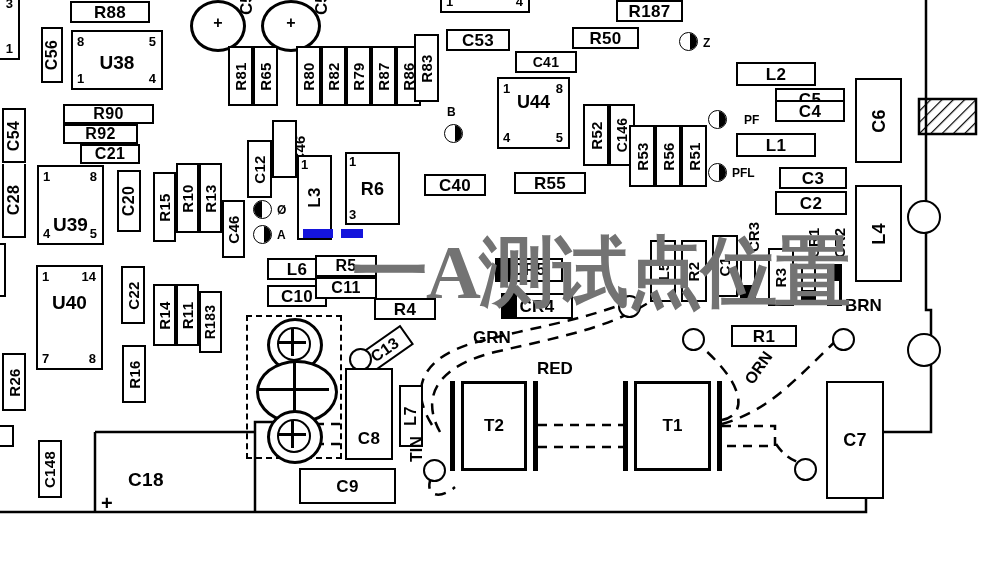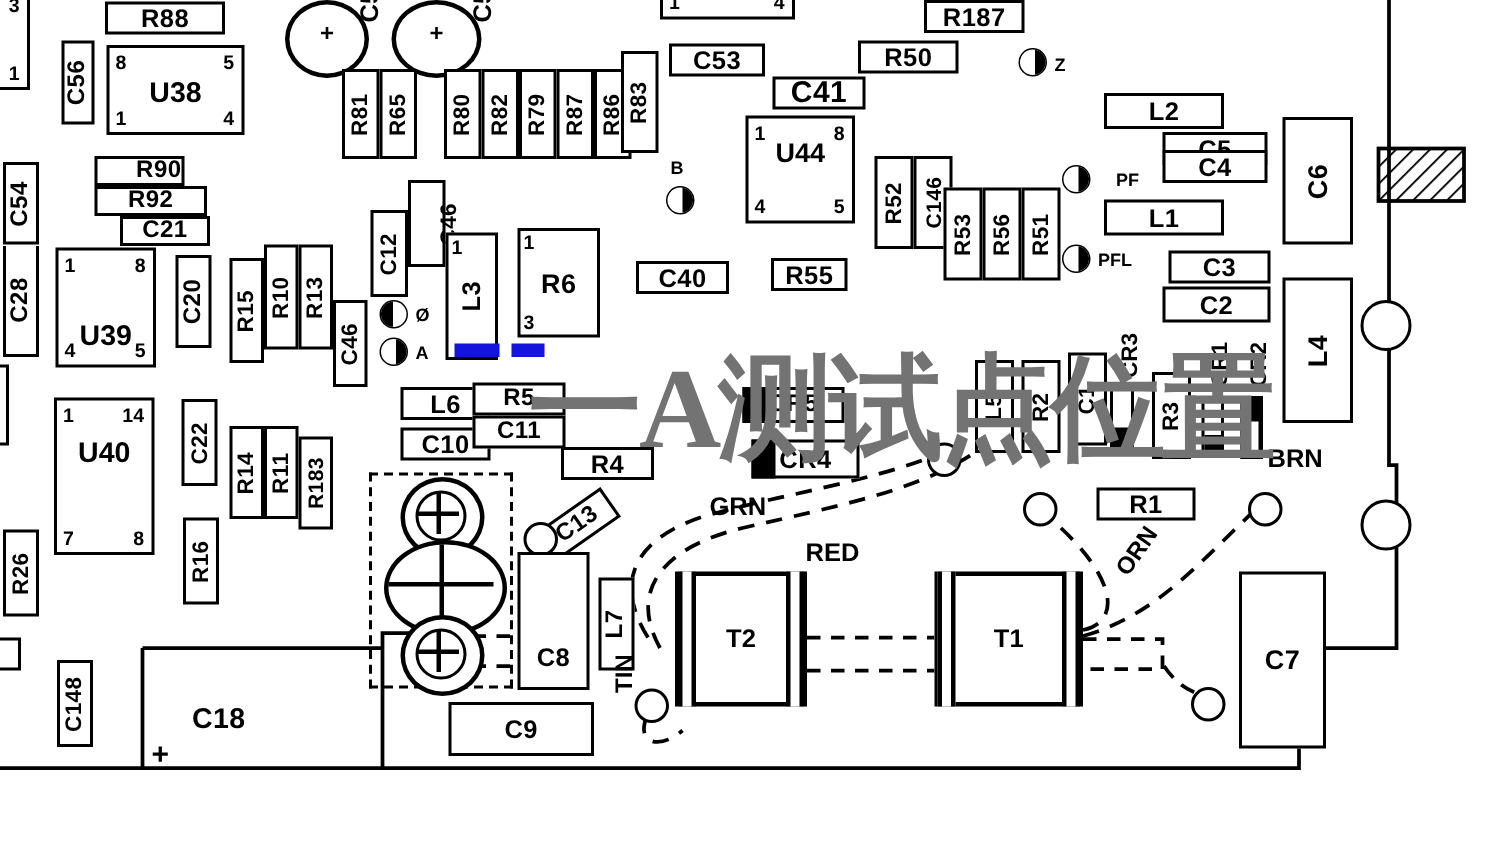"C41" div.part { font-size: 20px -> 14px }
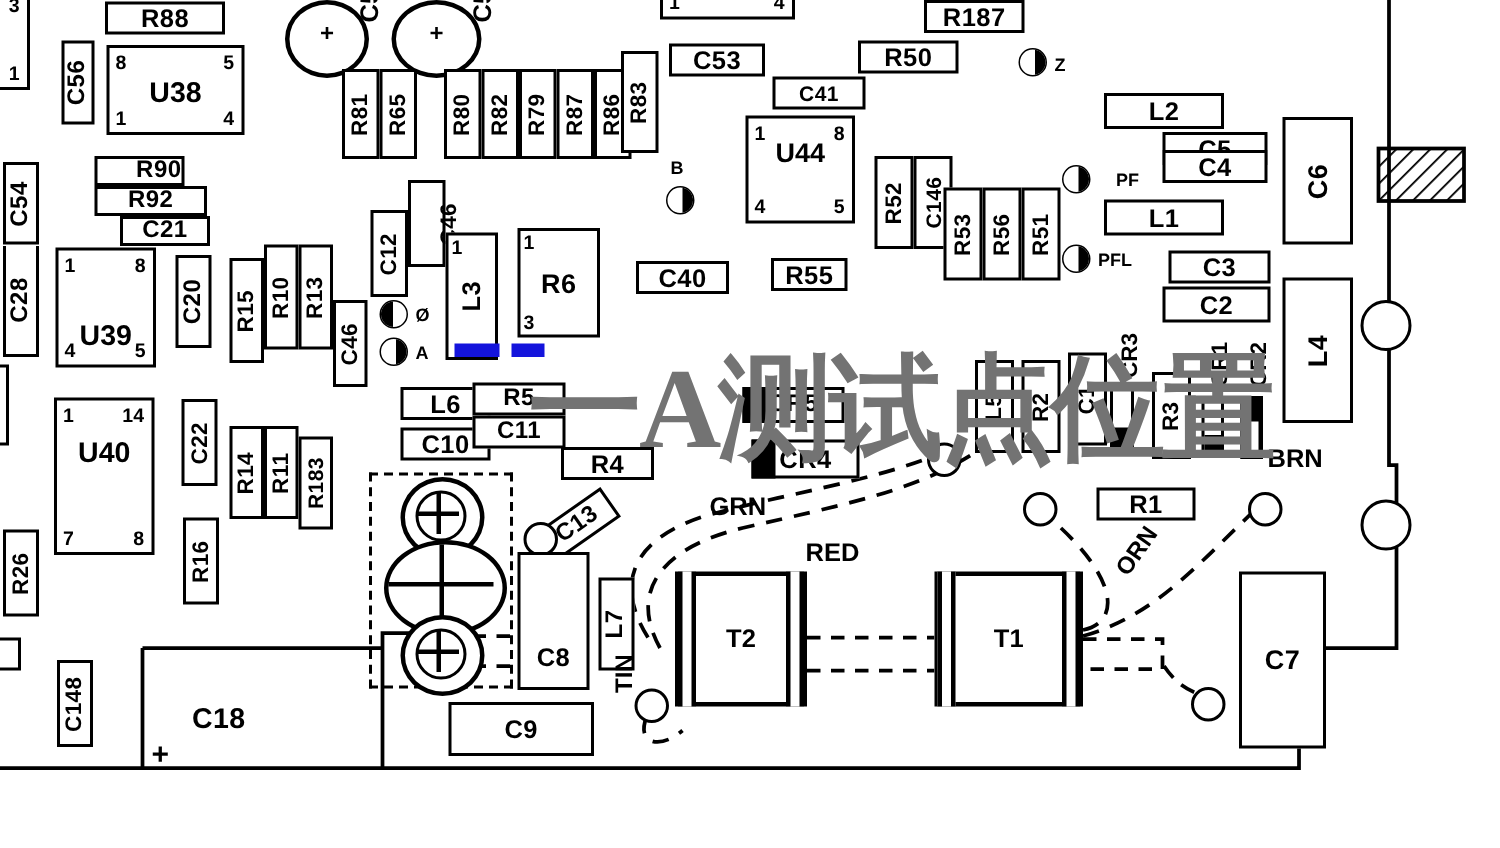"R90" div.part { justify-content: flex-end -> none; width: 60px -> 91px }
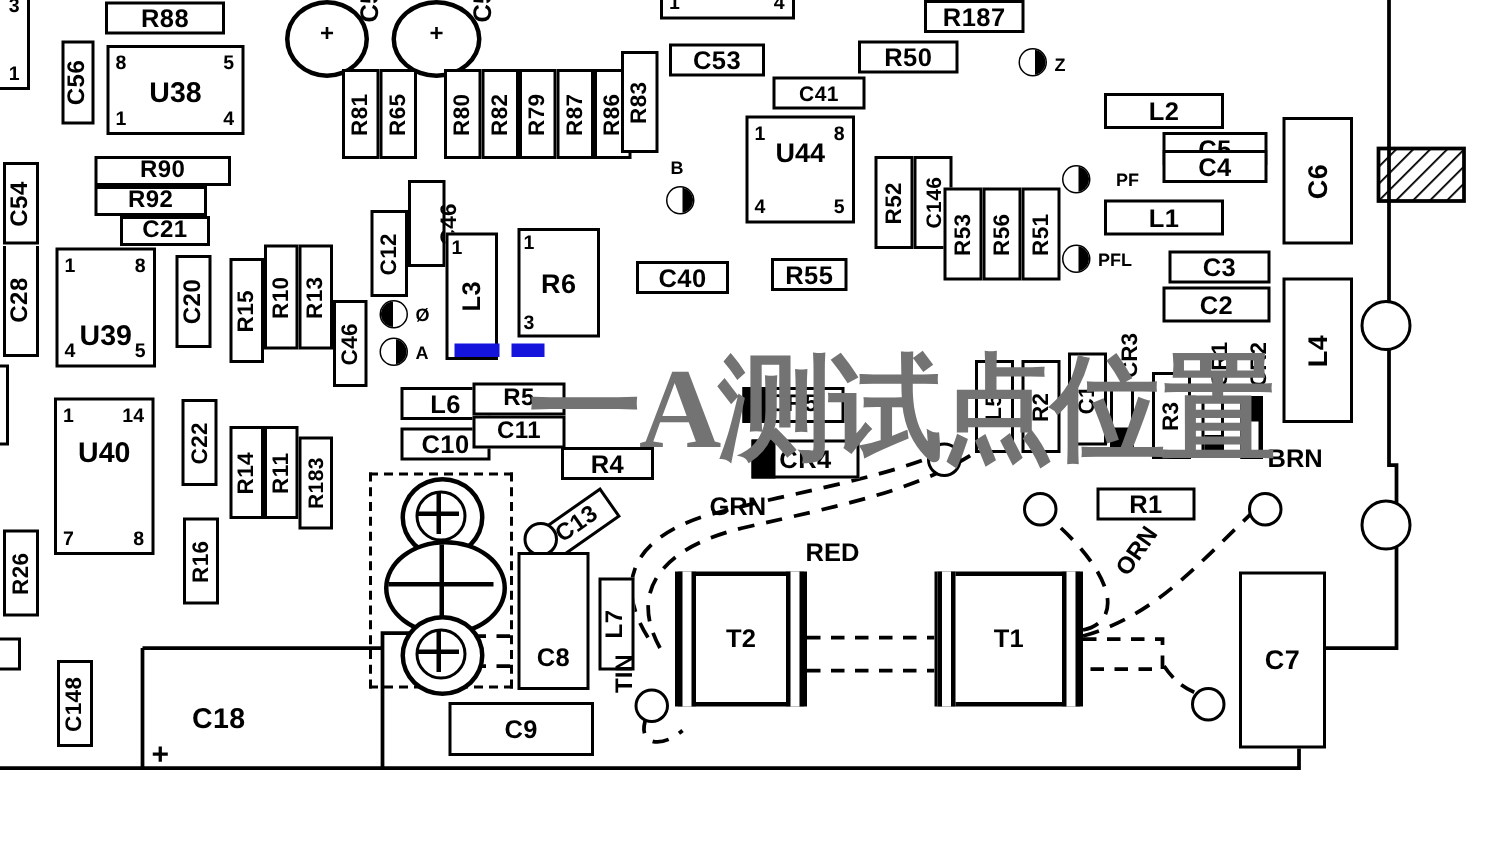"R55" div.part { width: 51px -> 72px }
